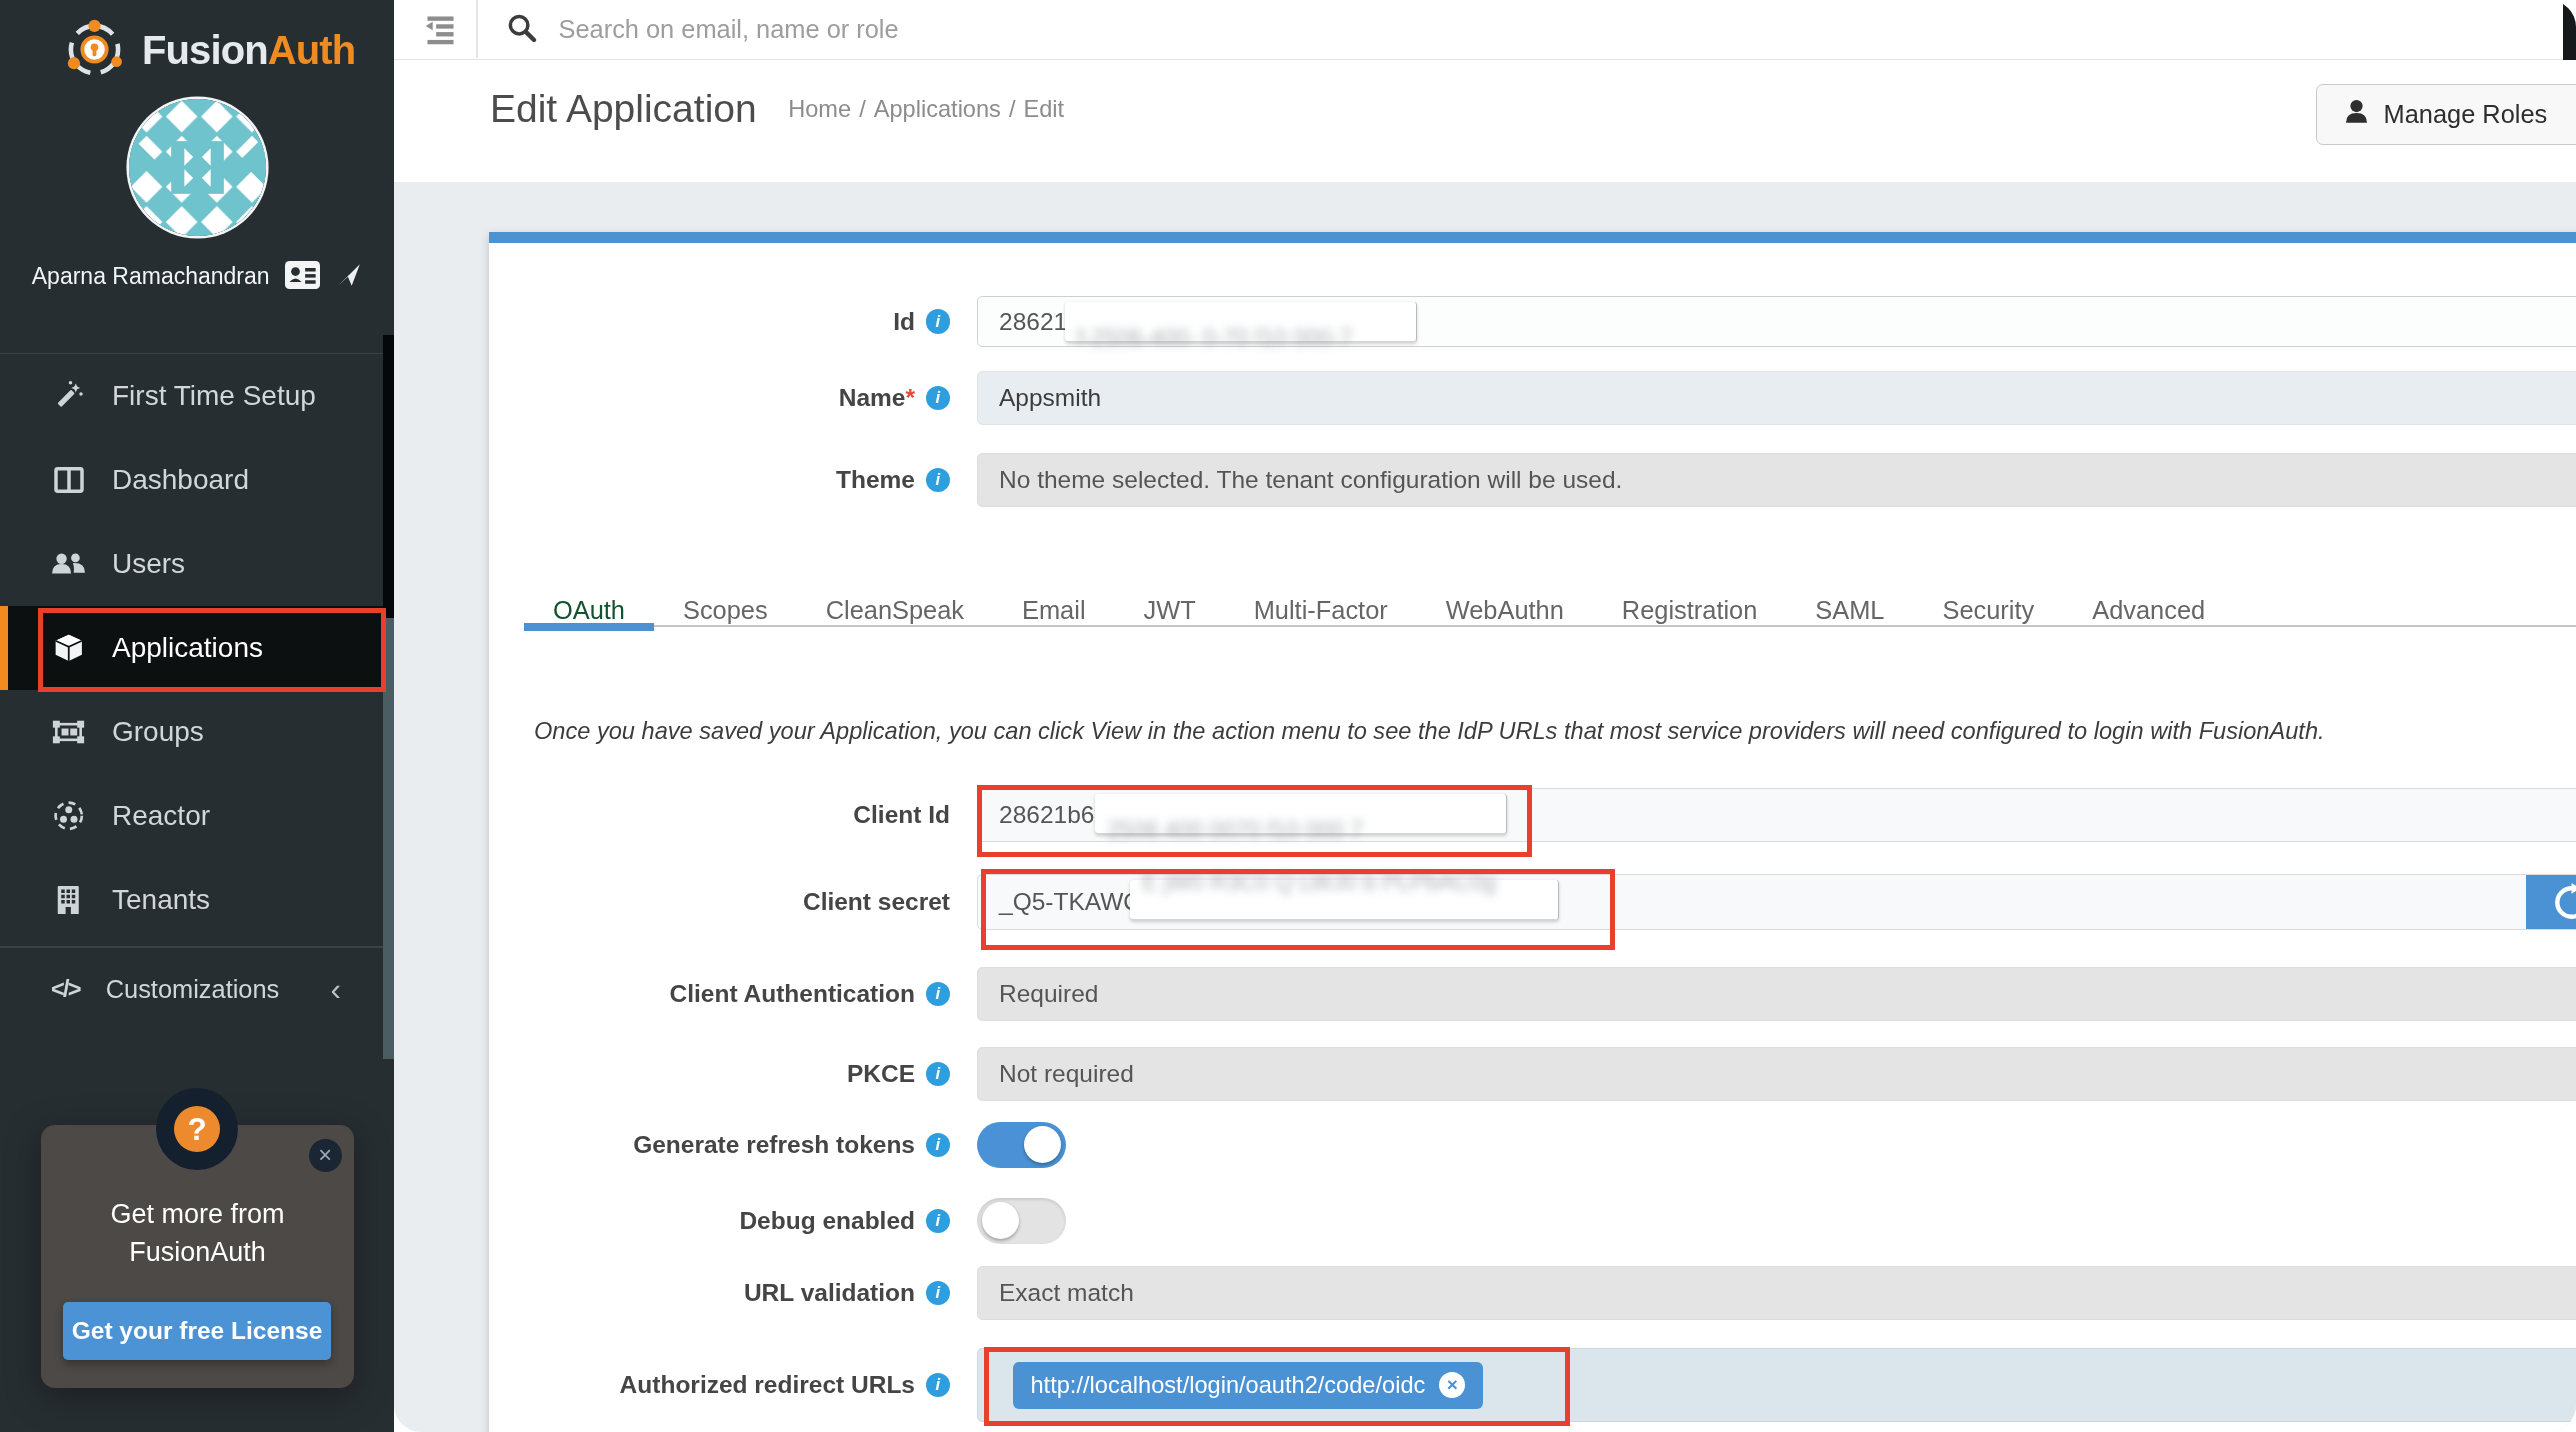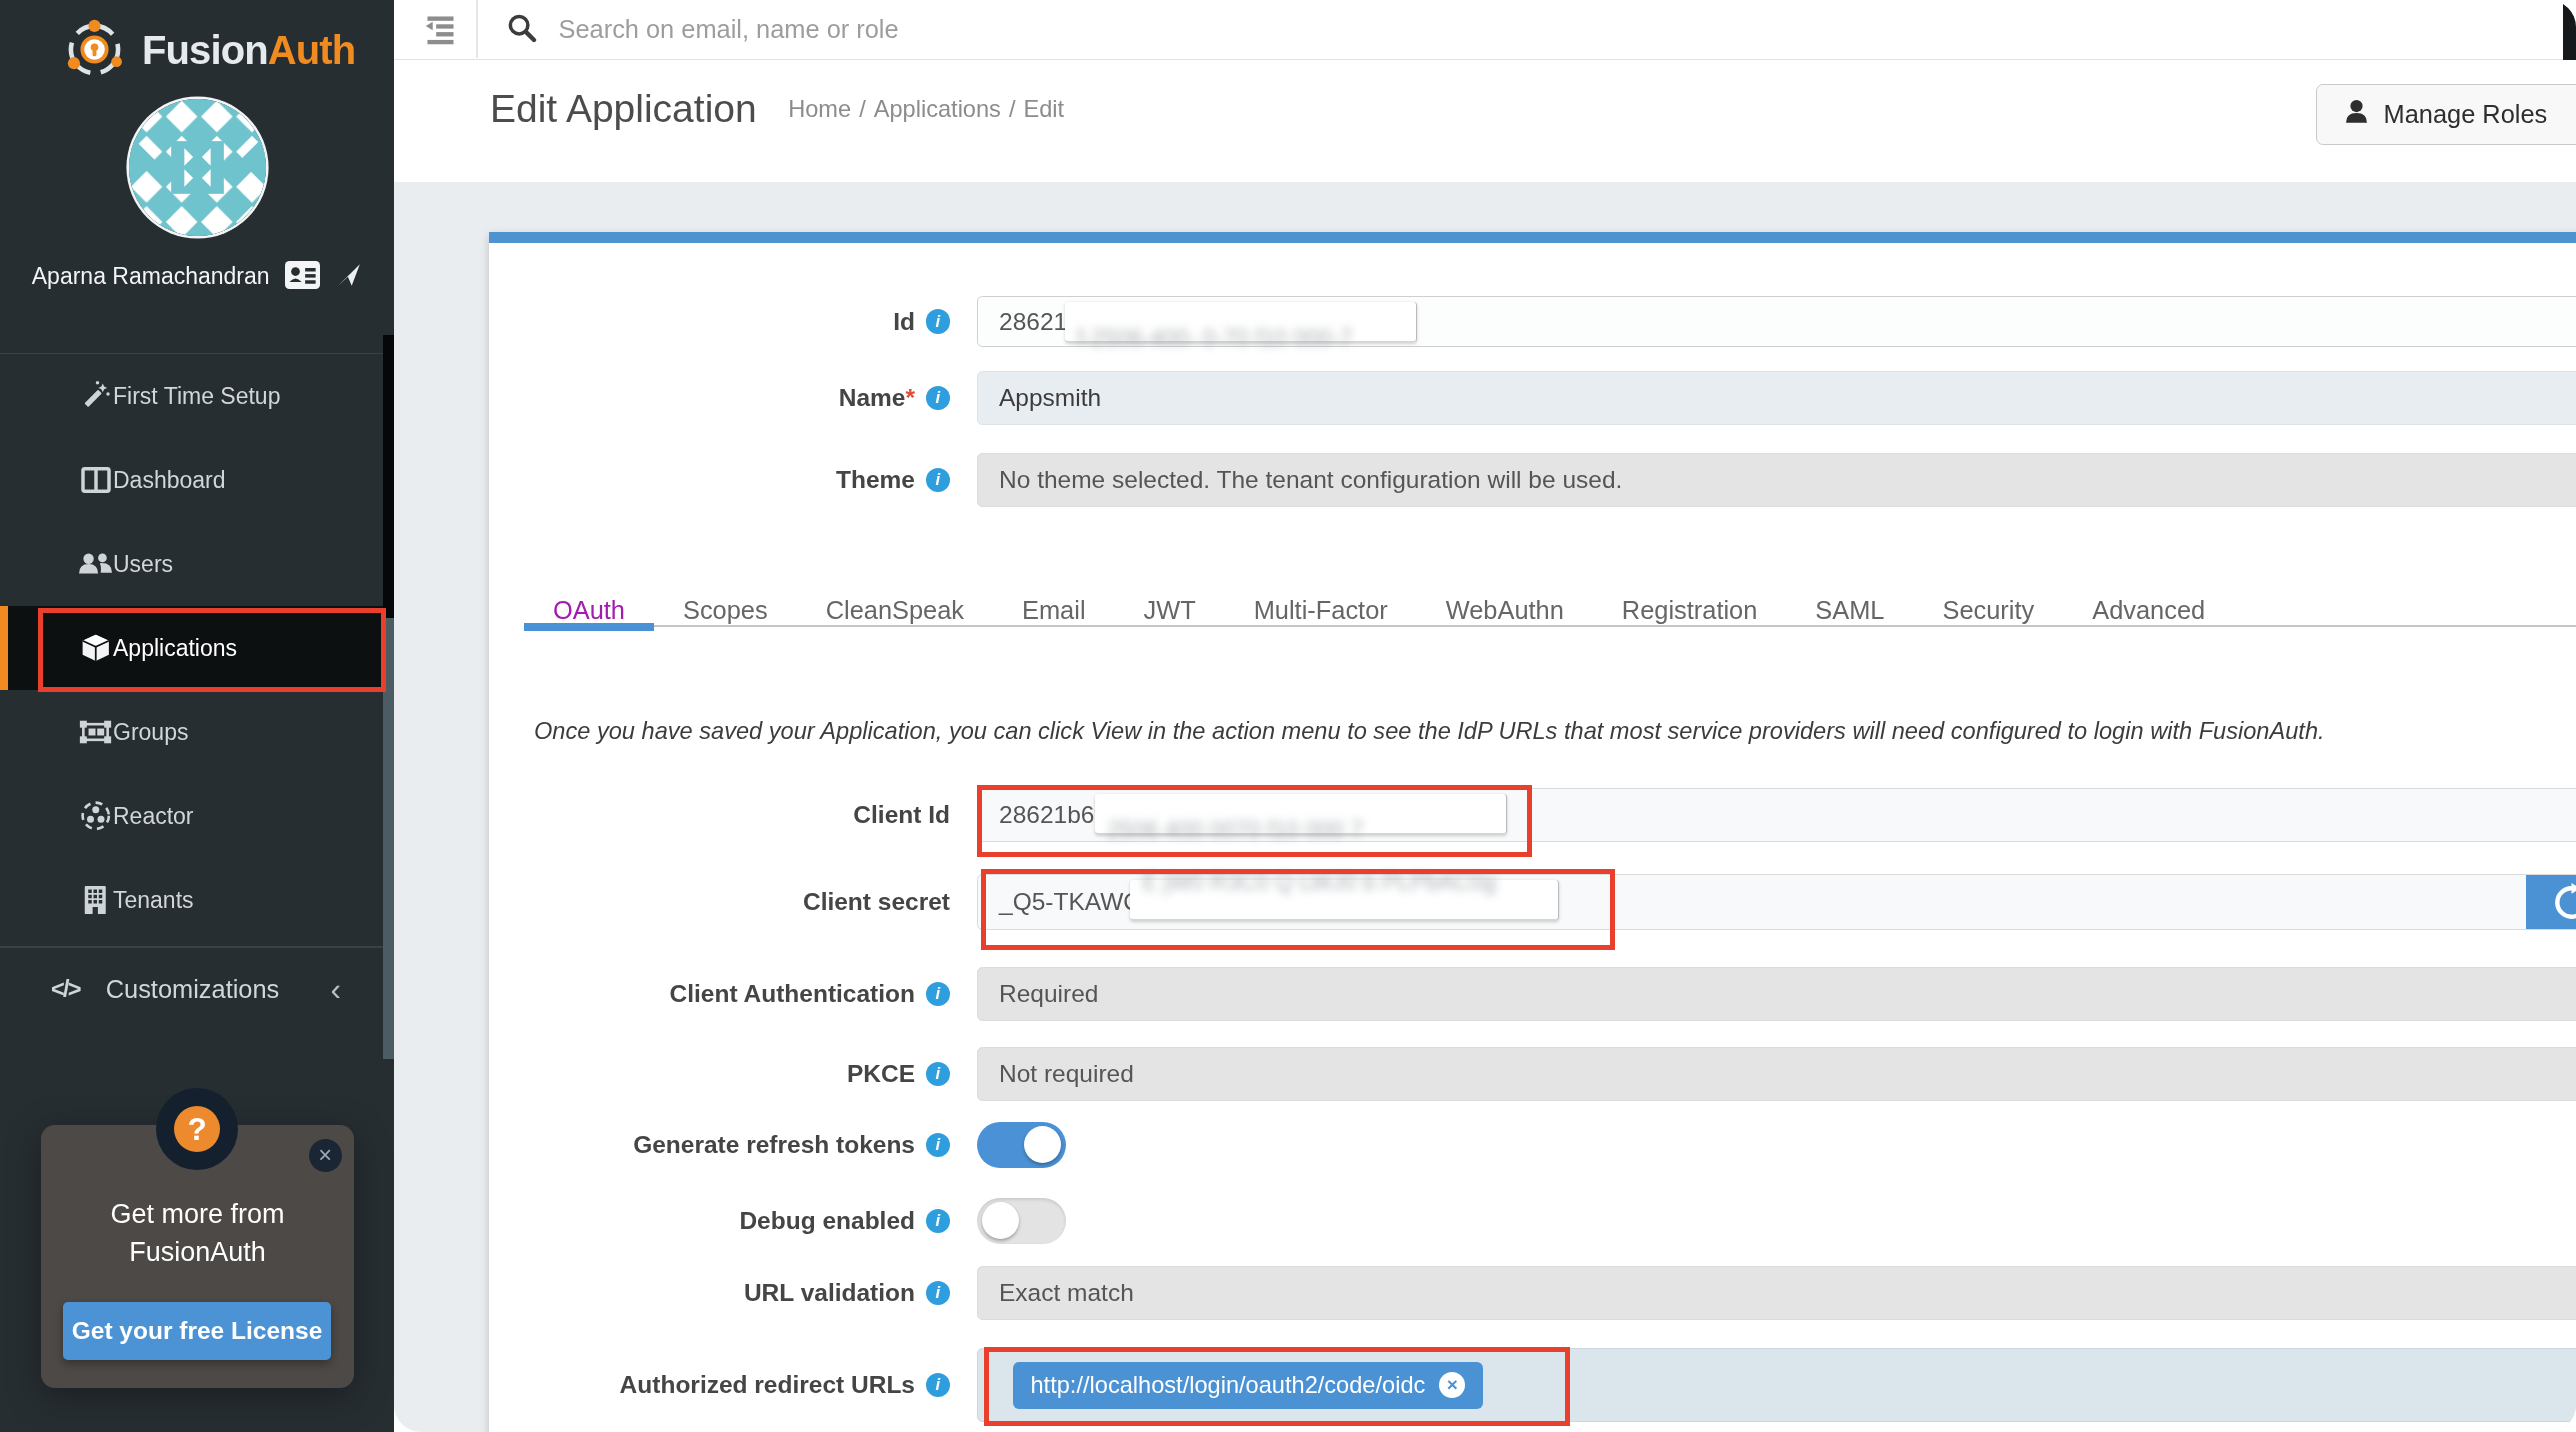"First Time Setup" .nav-item { font-size: 23px -> 28px; gap: none -> 26px; padding-left: 78px -> 51px }
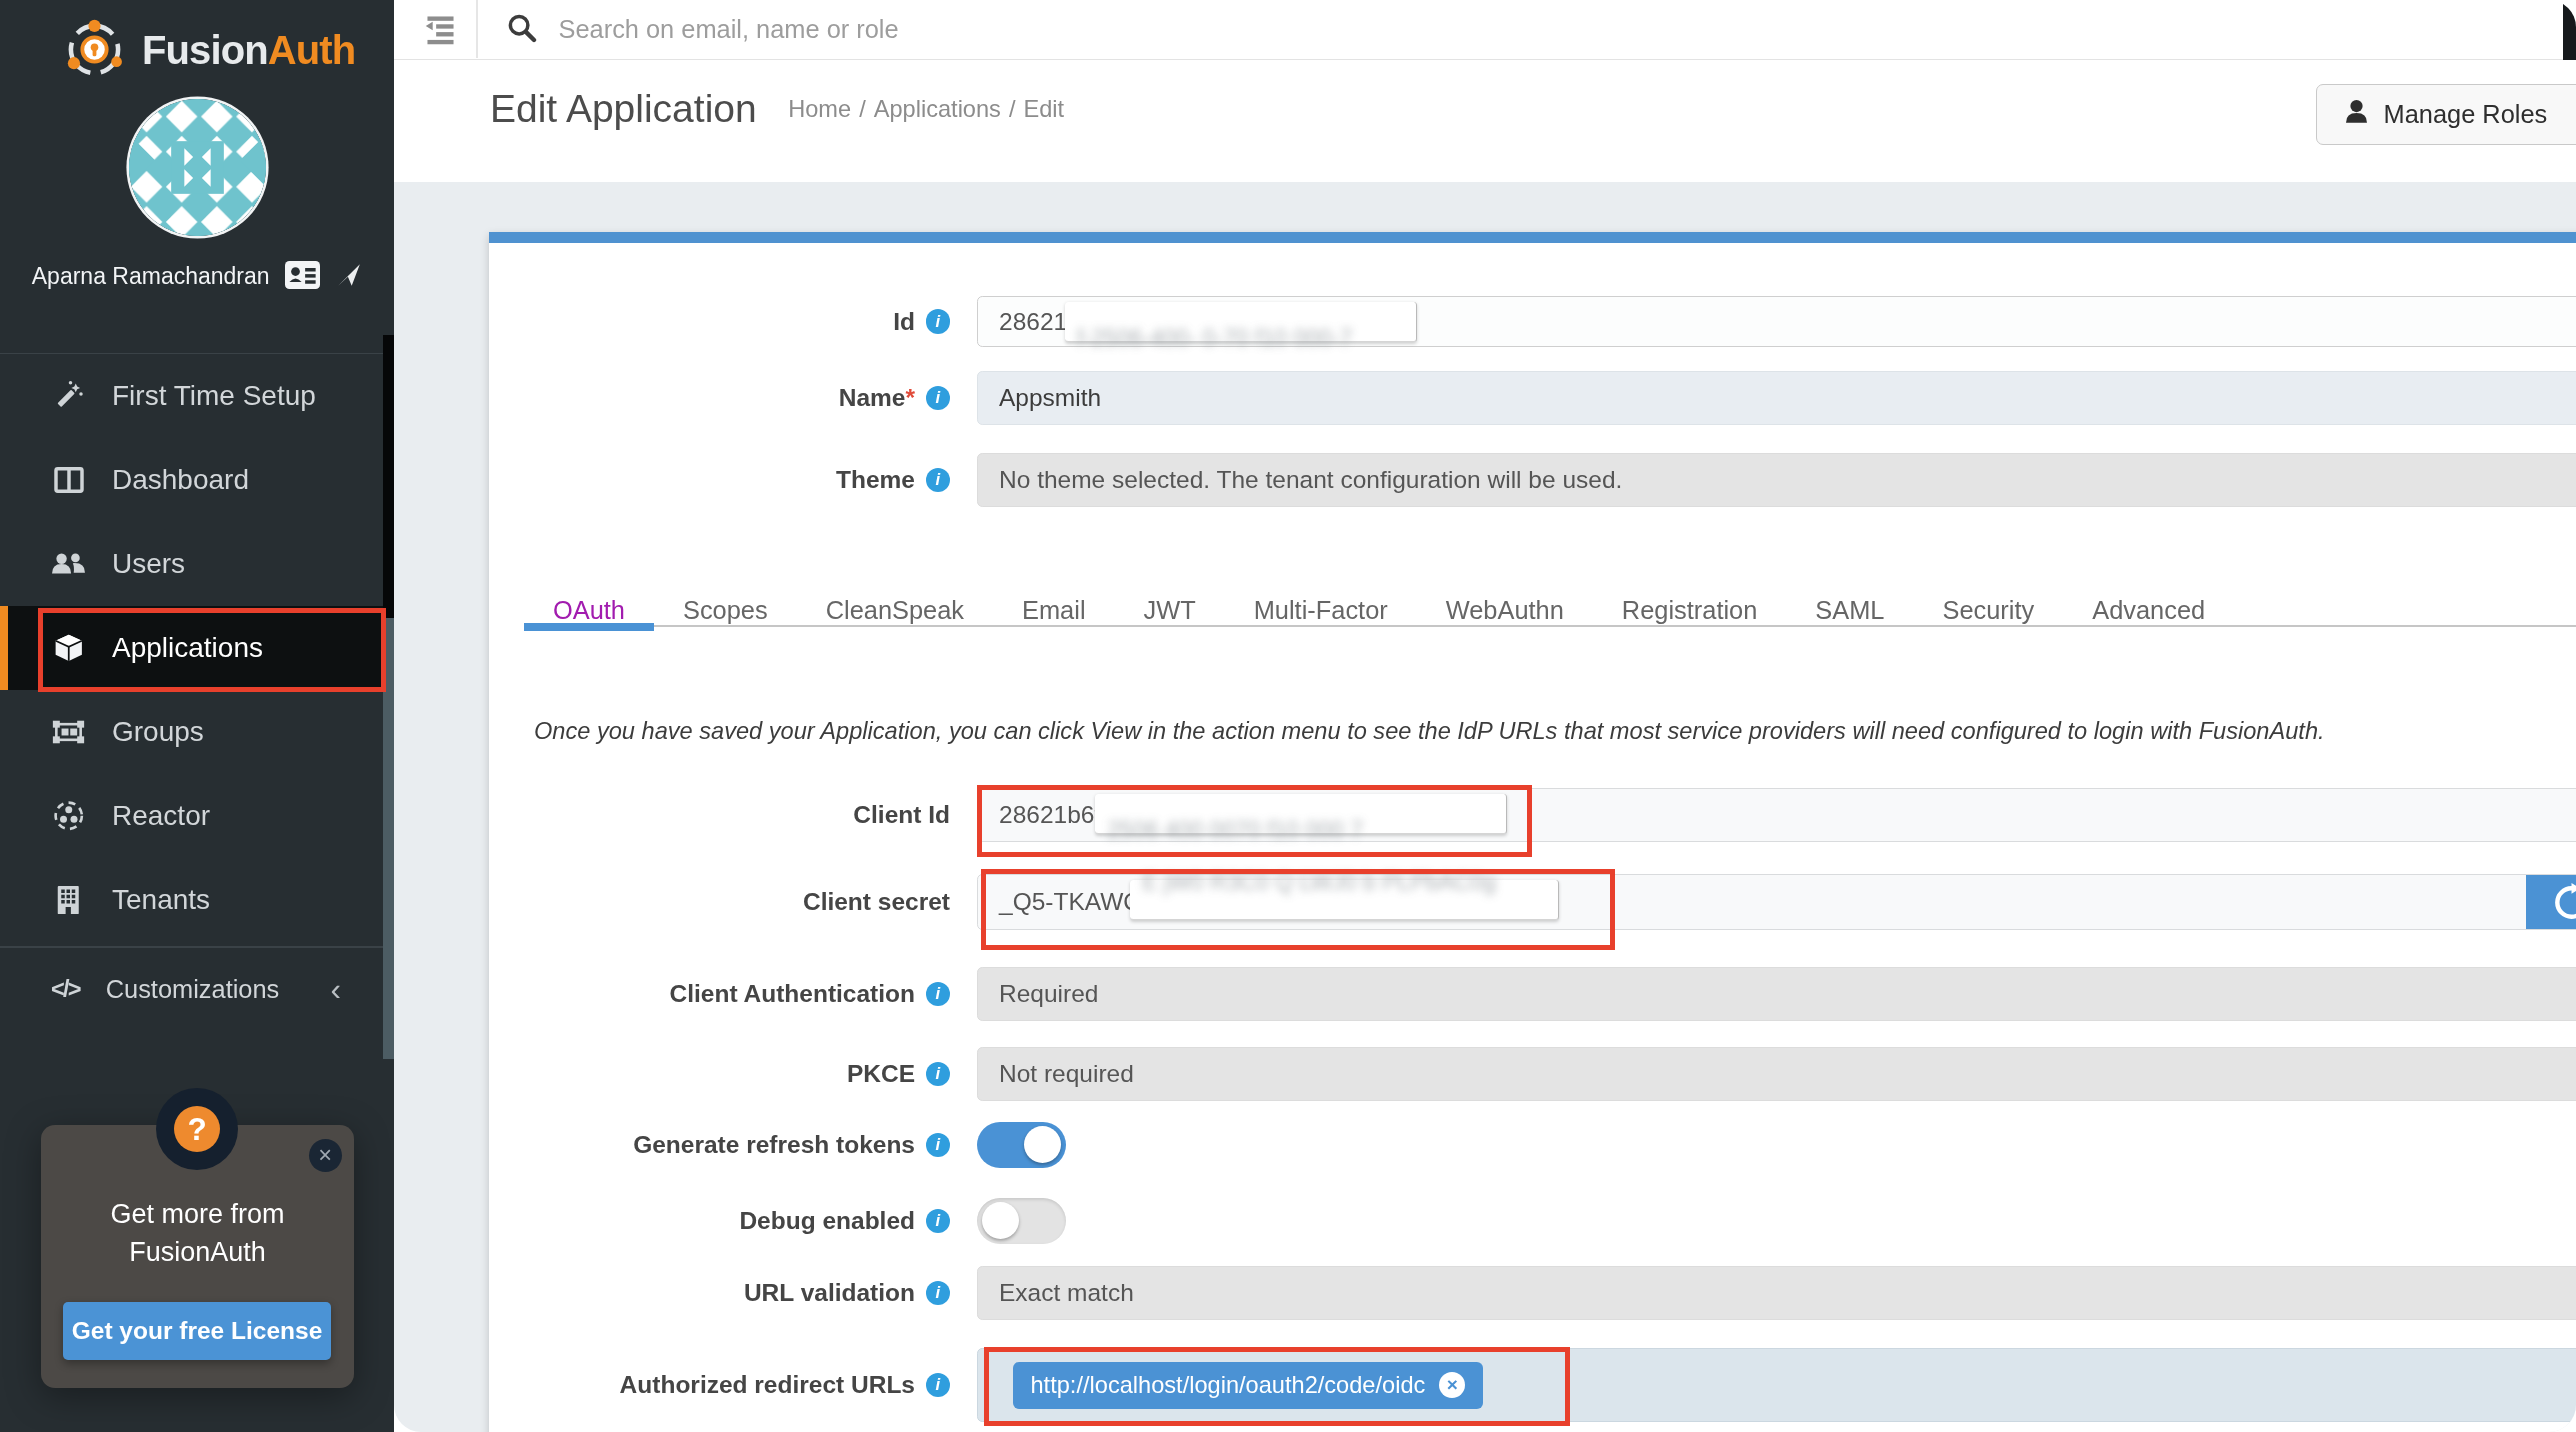"OAuth" .tab.active { color: #a21caf -> #14532d }
